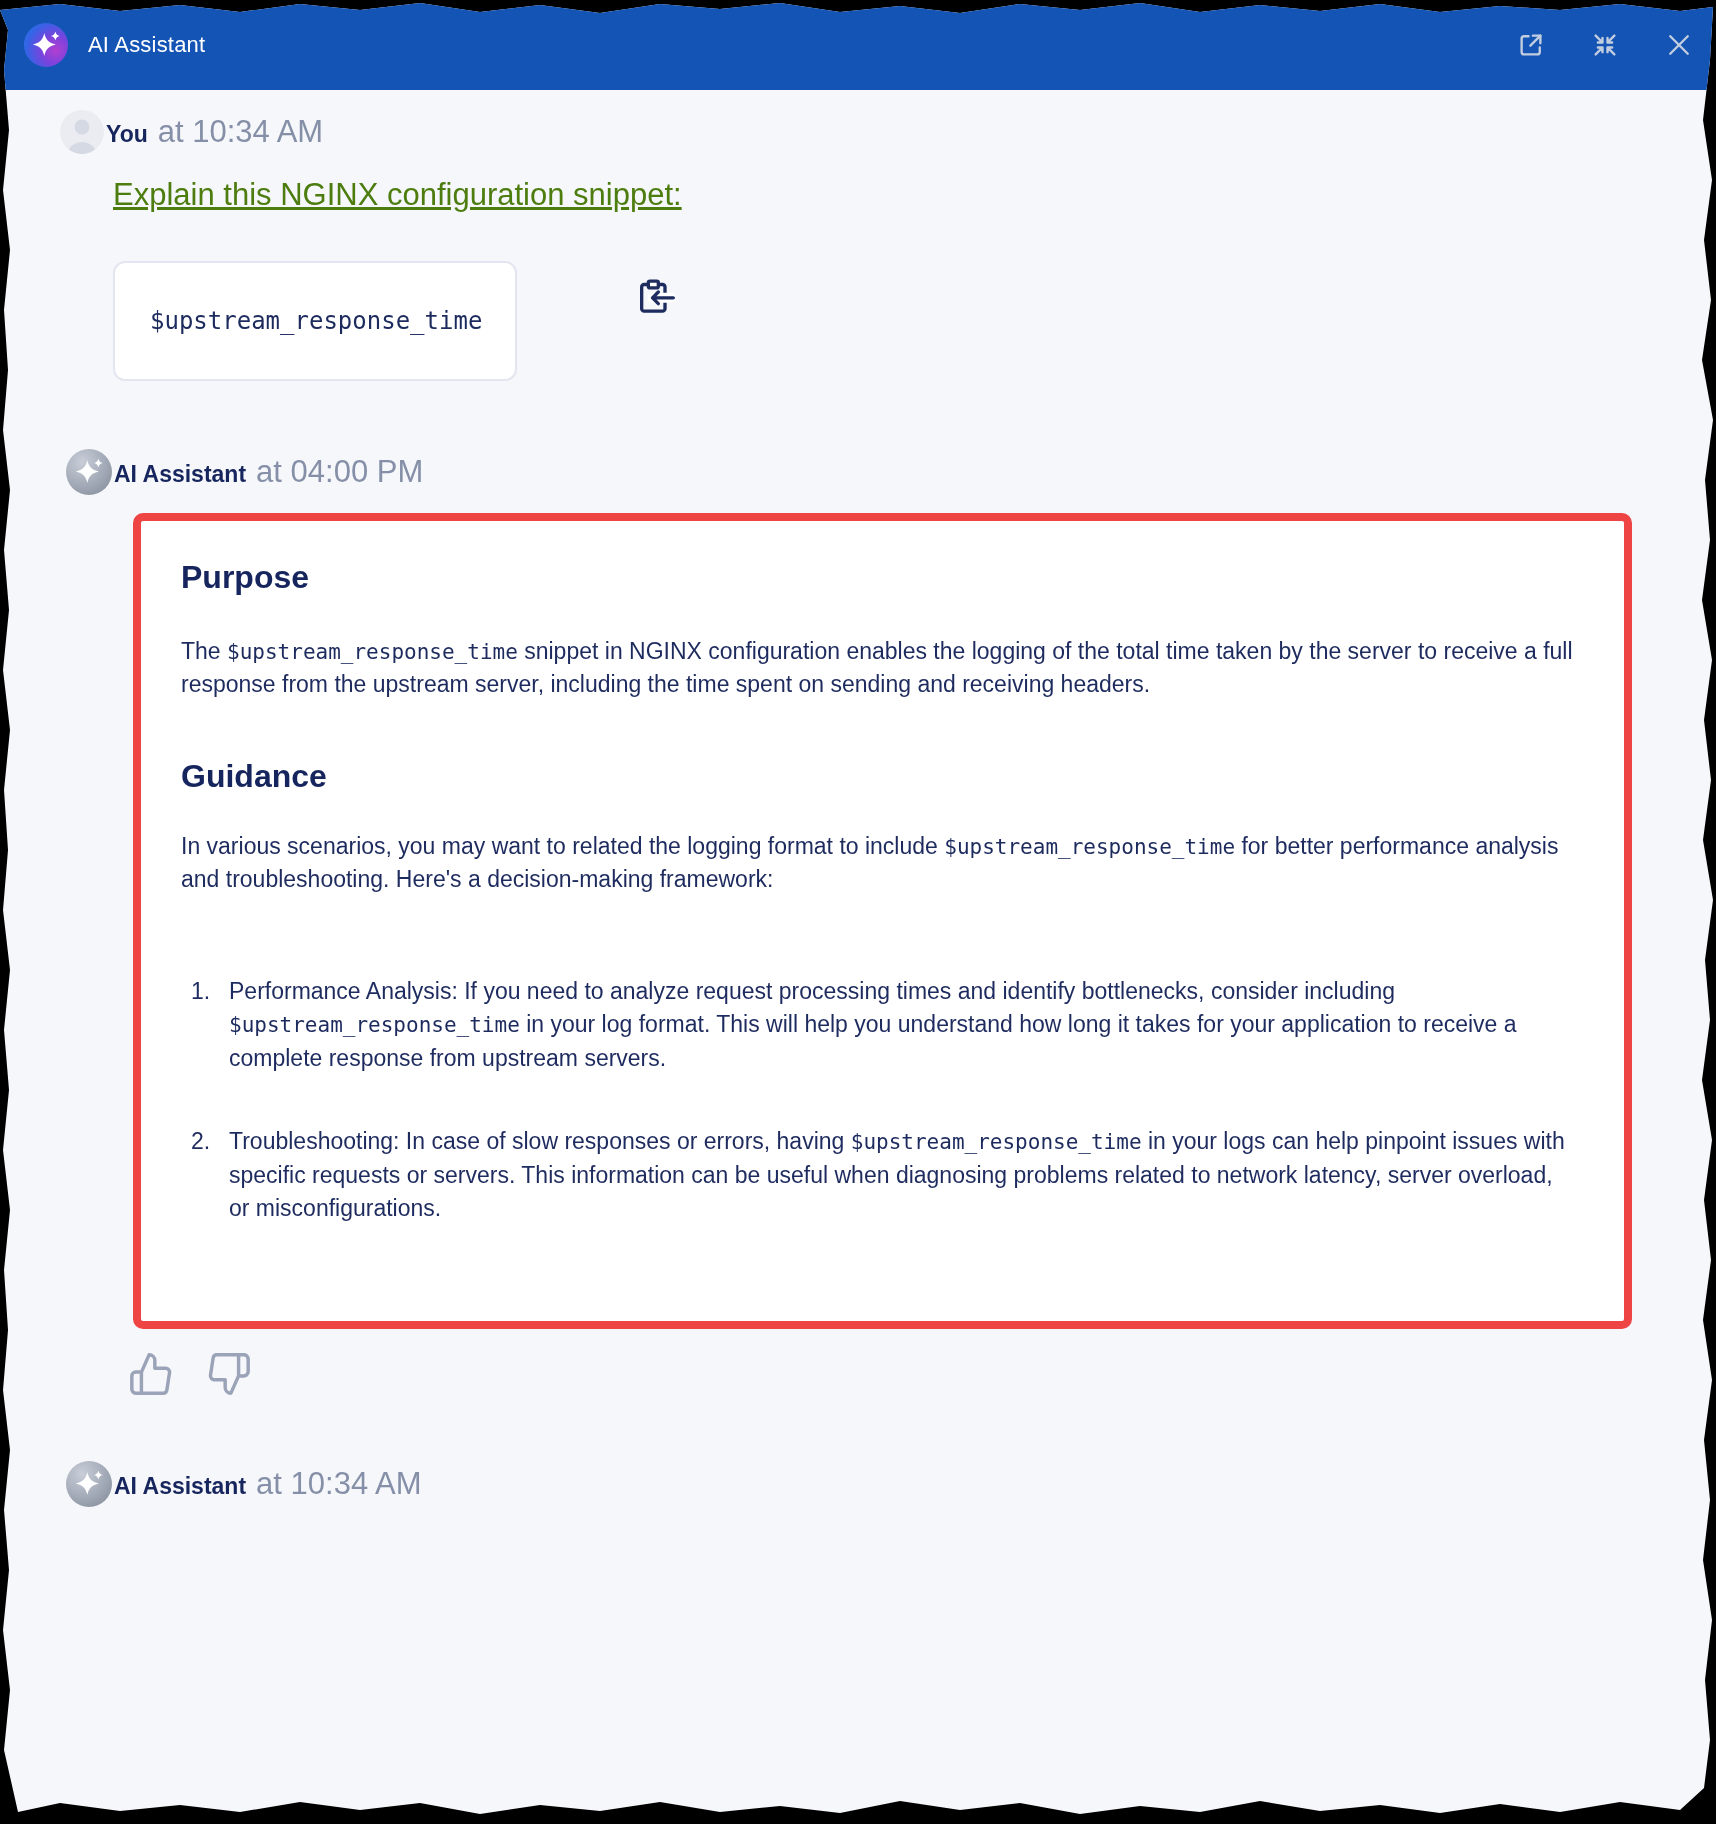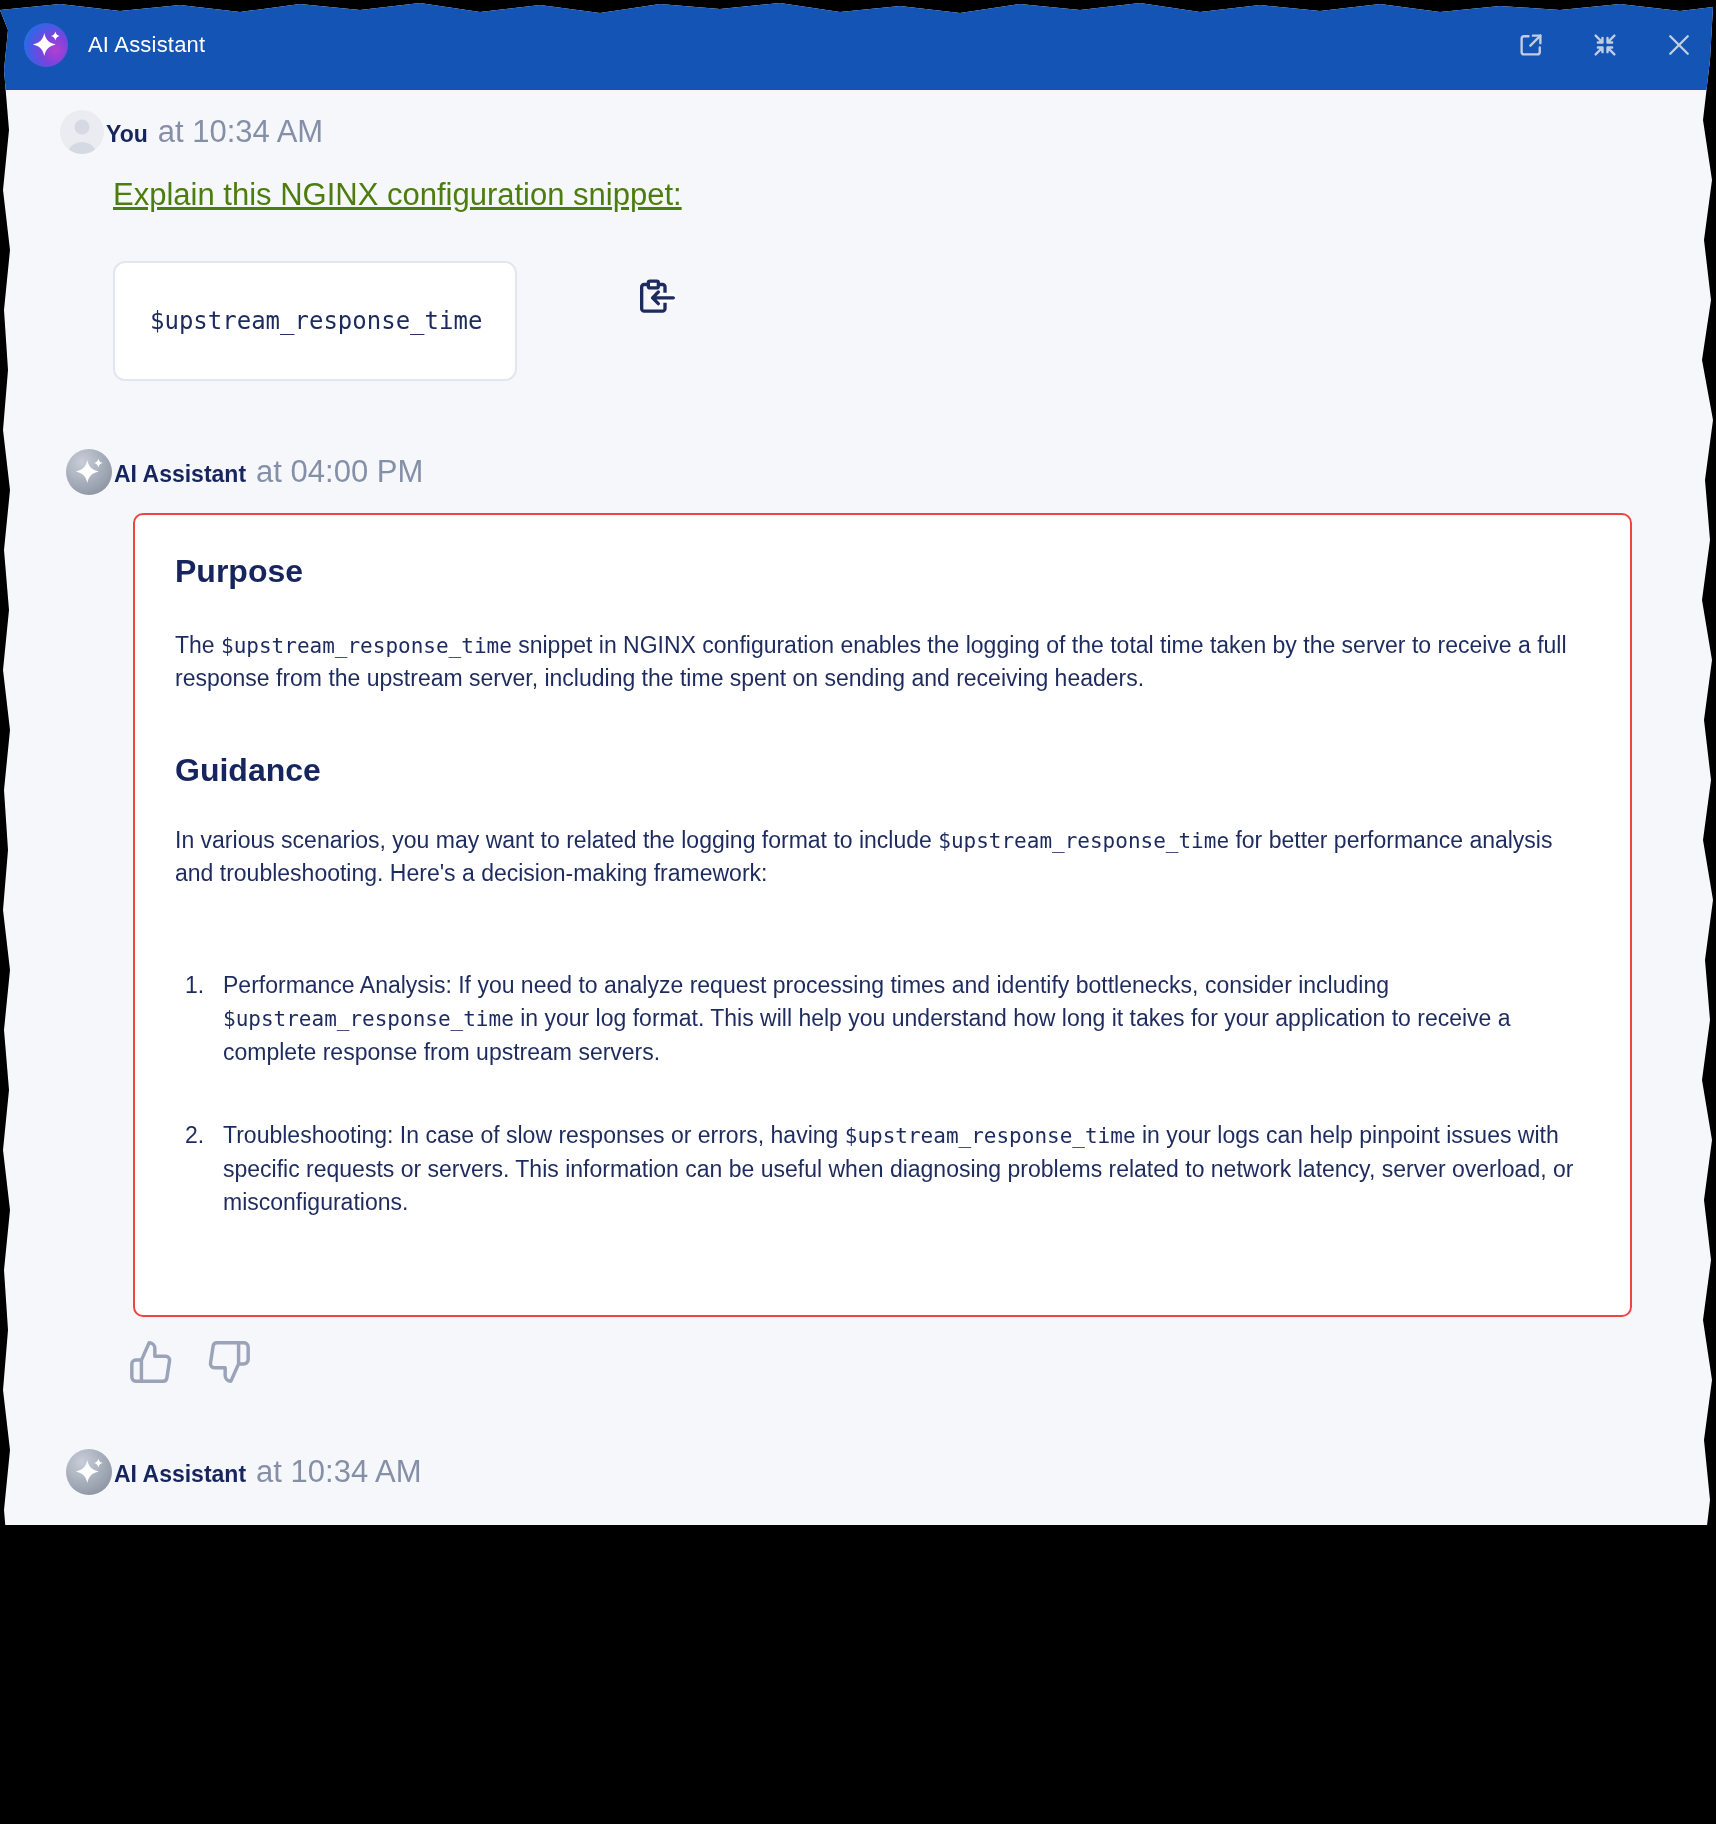"AI Assistant" .screen { height: 1525px -> 1824px }
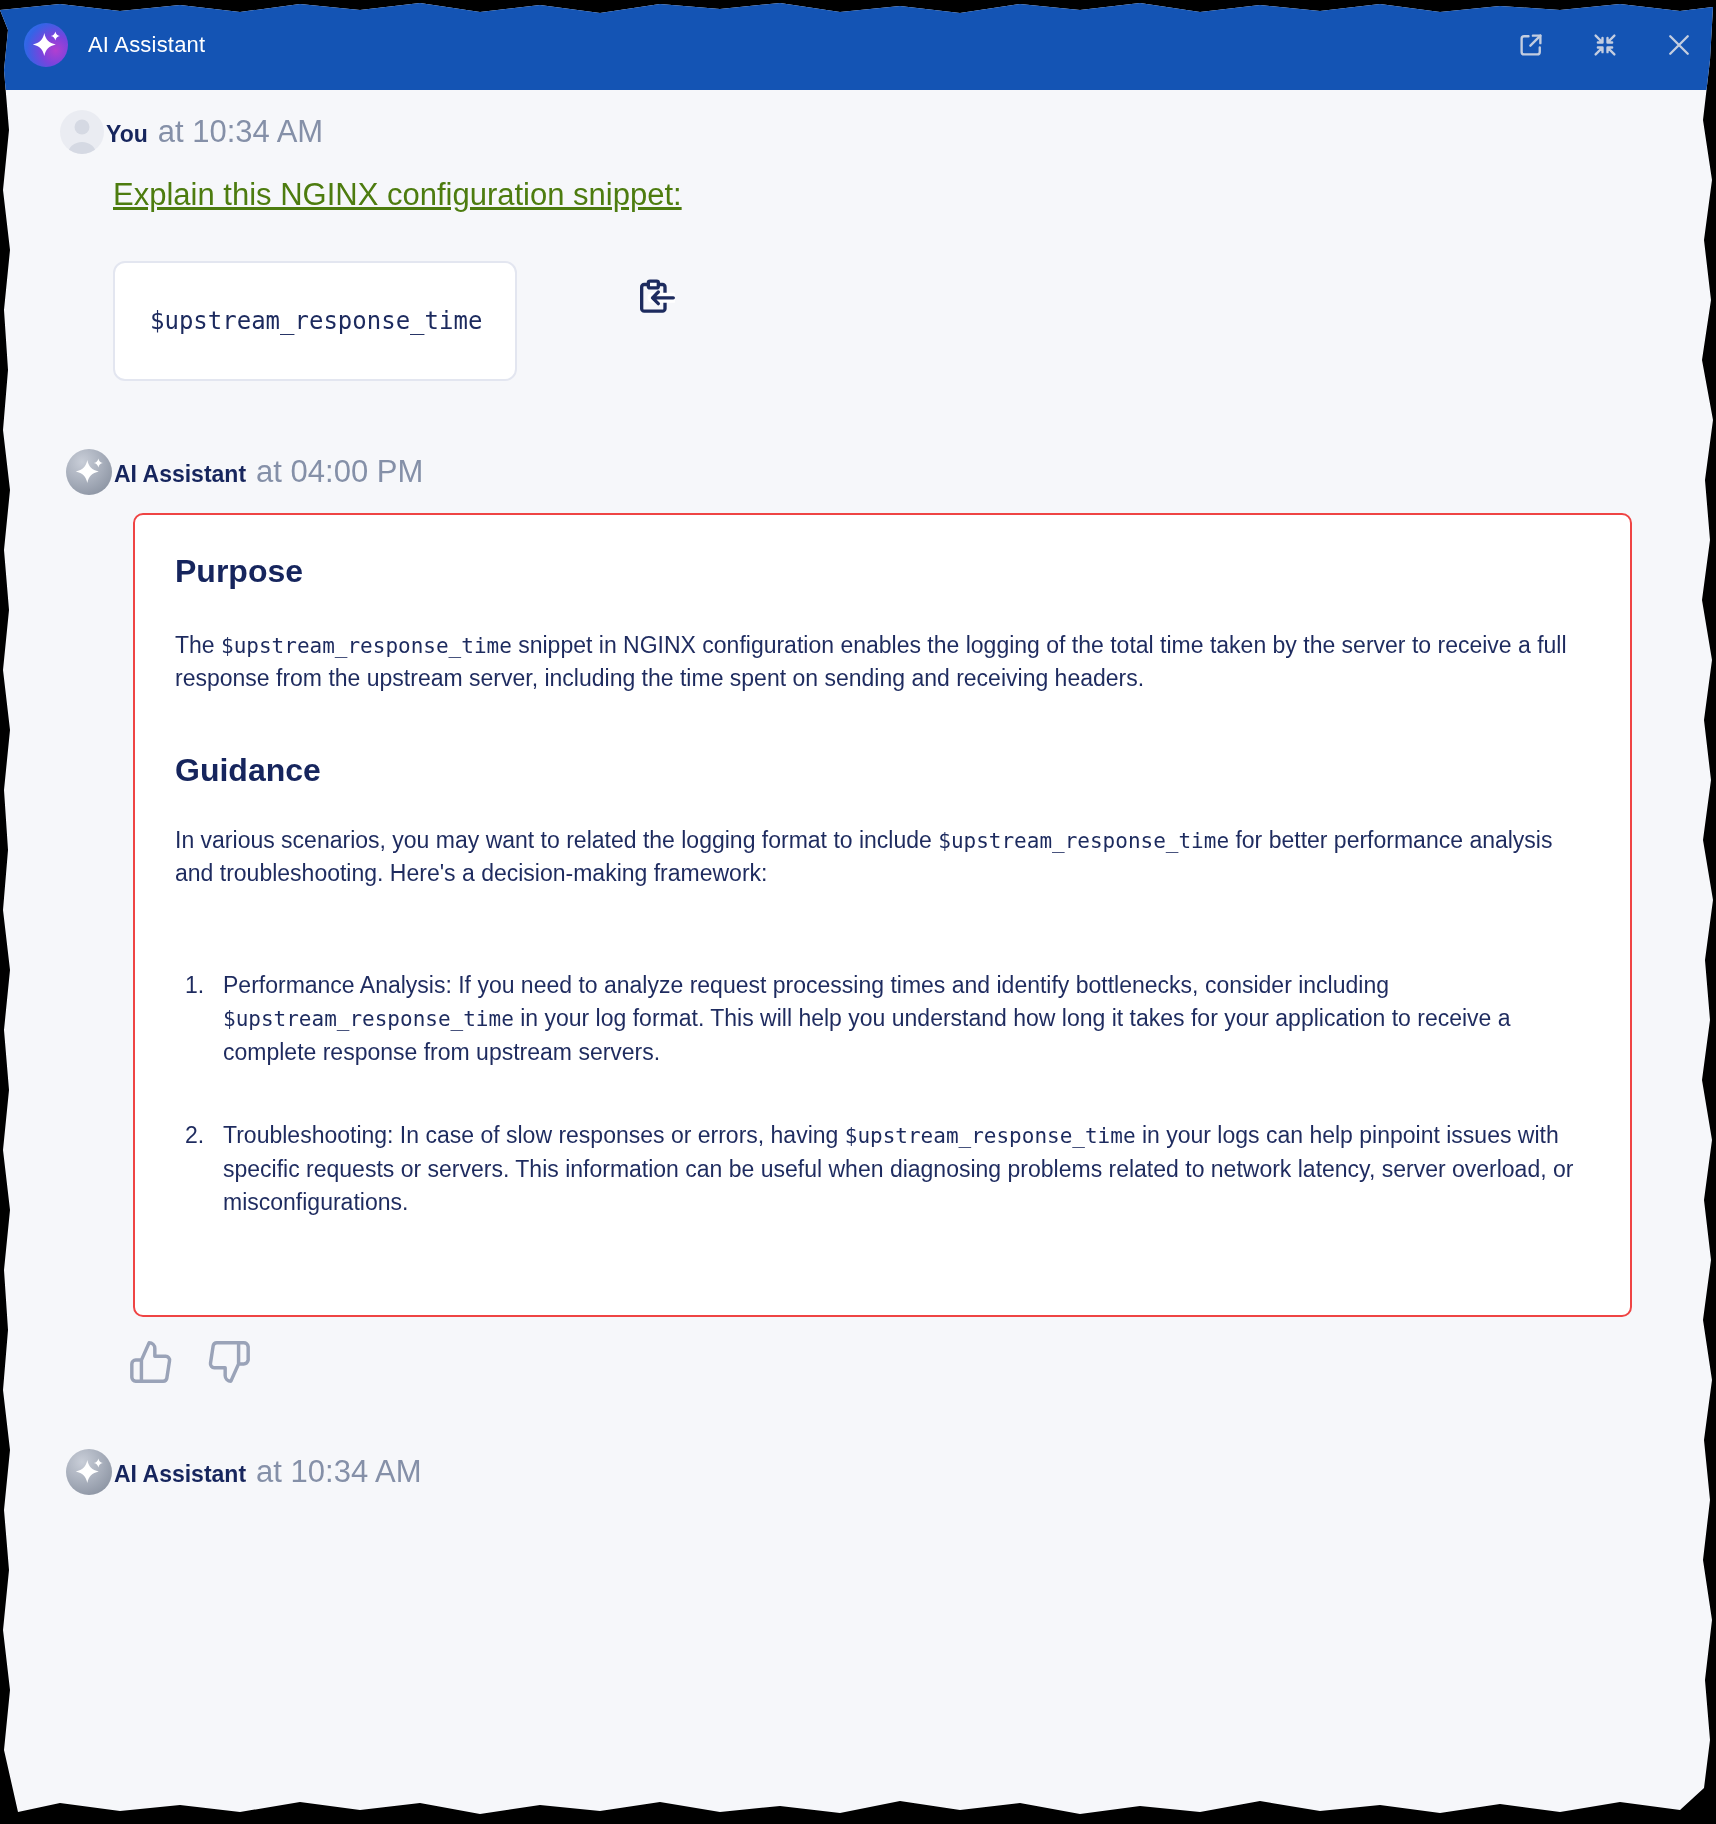"Purpose" .card { border: 2px solid #ef4444 -> 8px solid #ef4444 }
